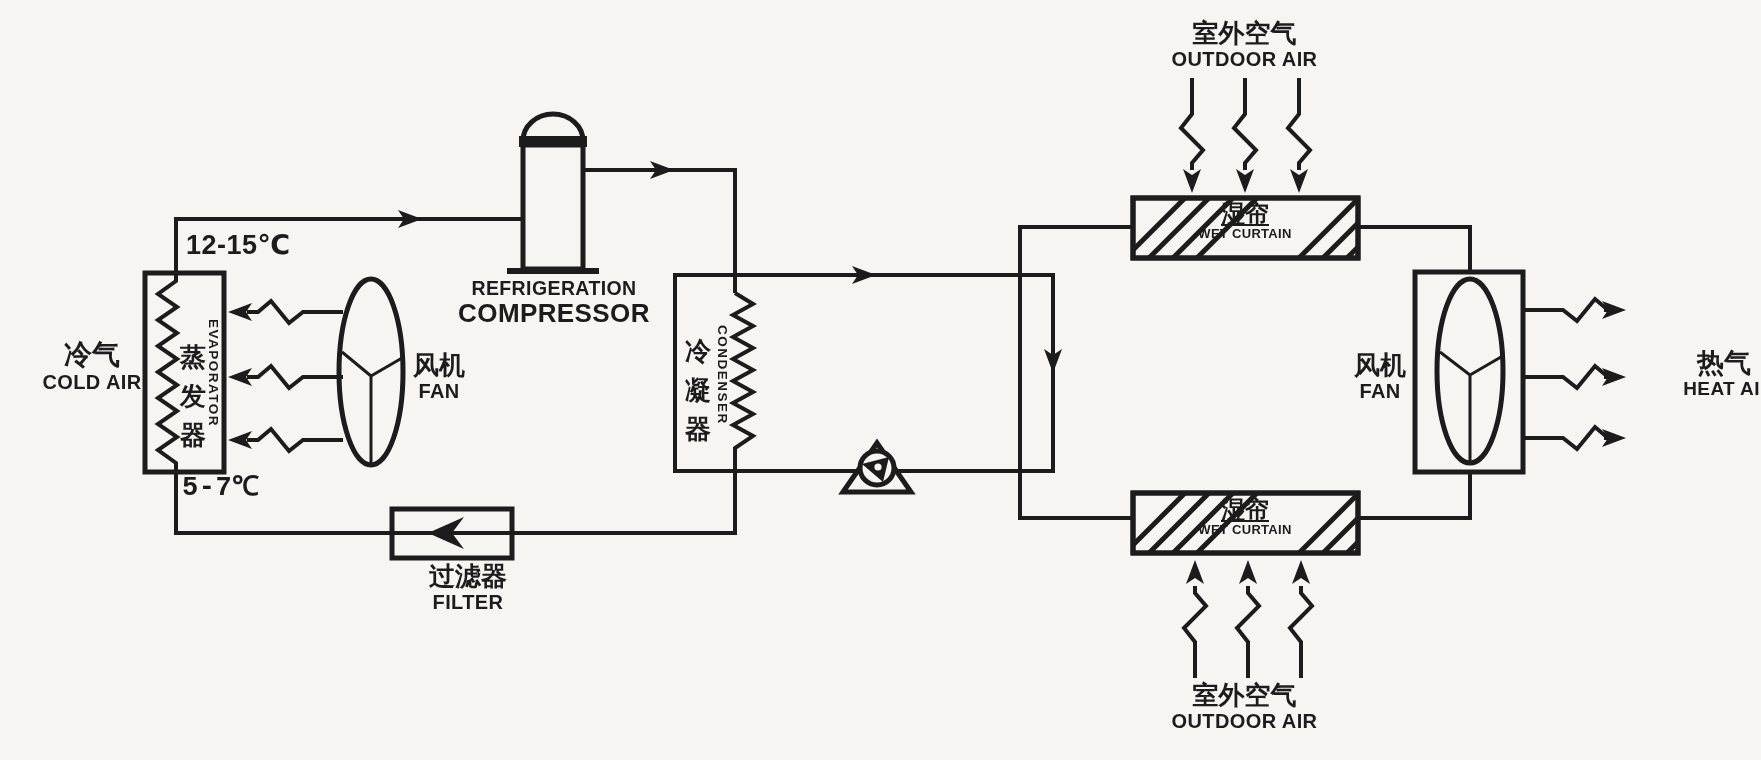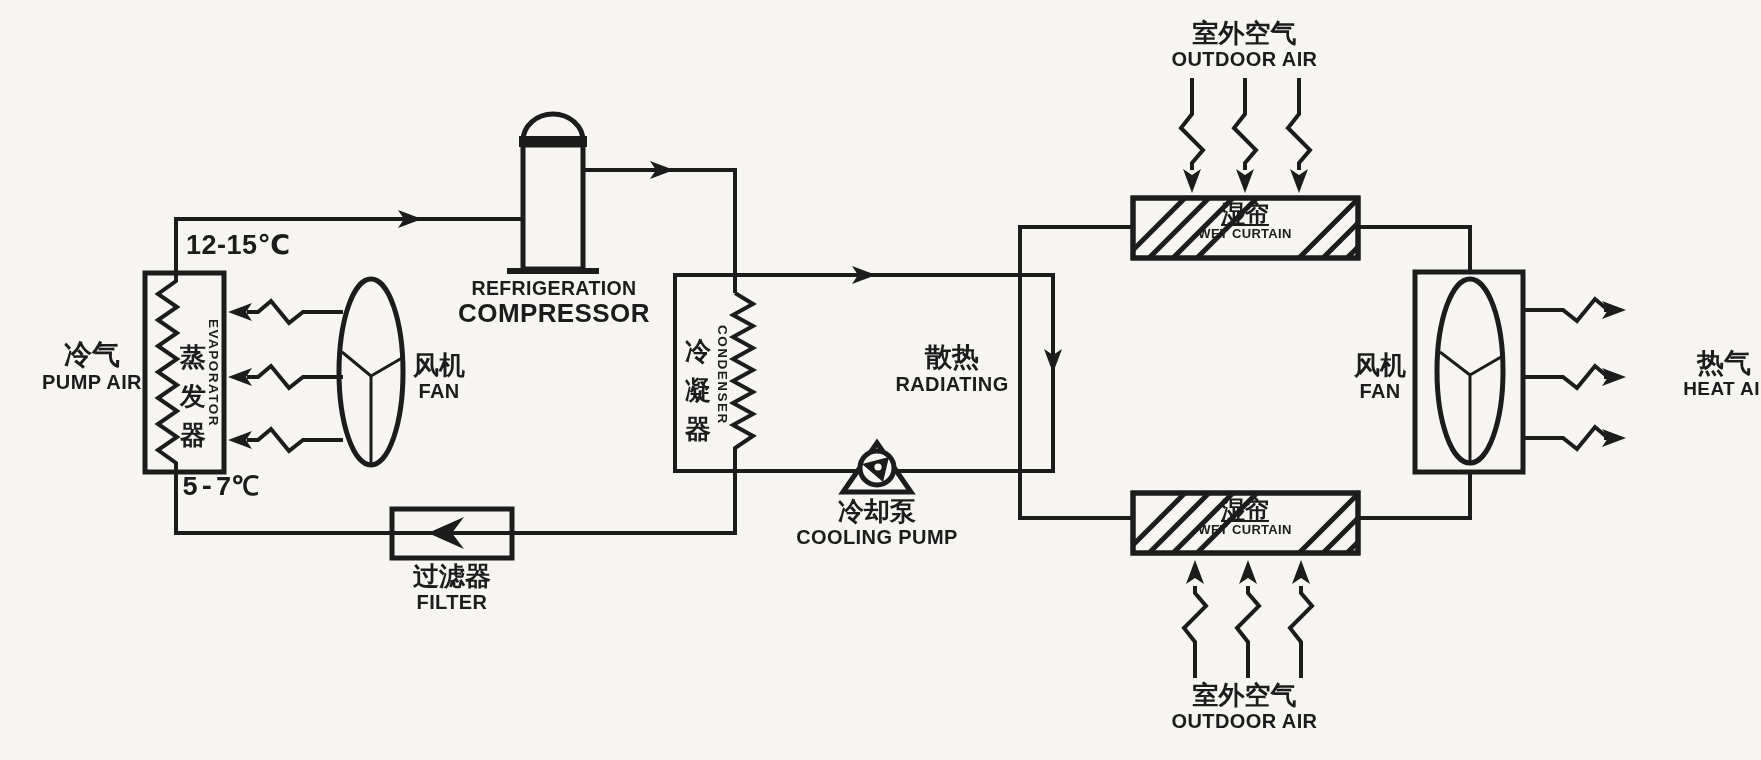"散热" div.lbl { html: <div> <div>散热</div> <div>RADIATING</div> </div> -> none }
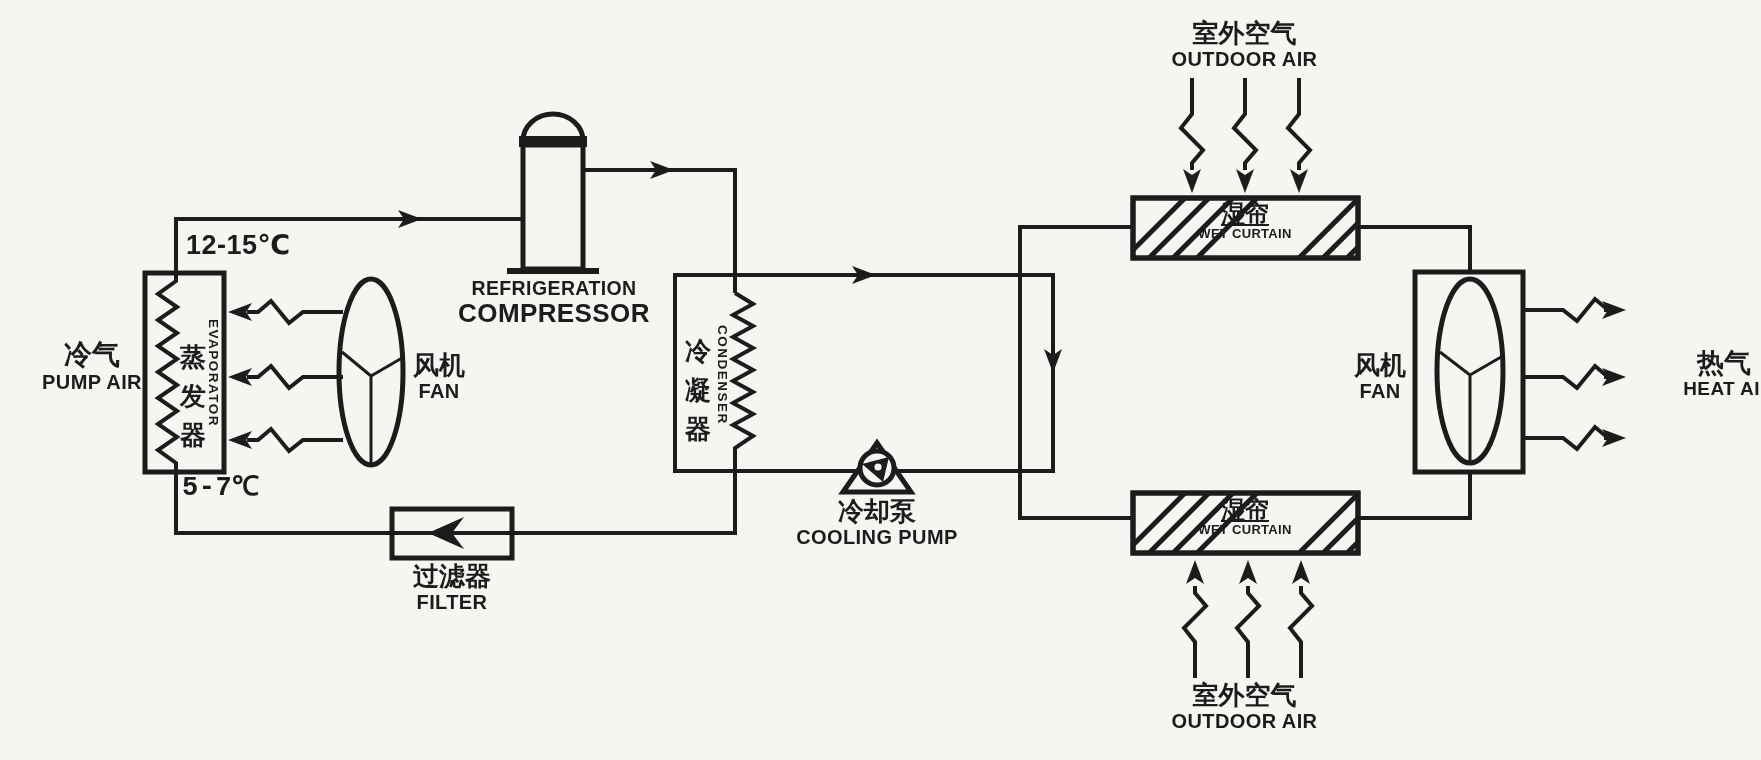"PUMP AIR" div.en { text: PUMP -> COLD }
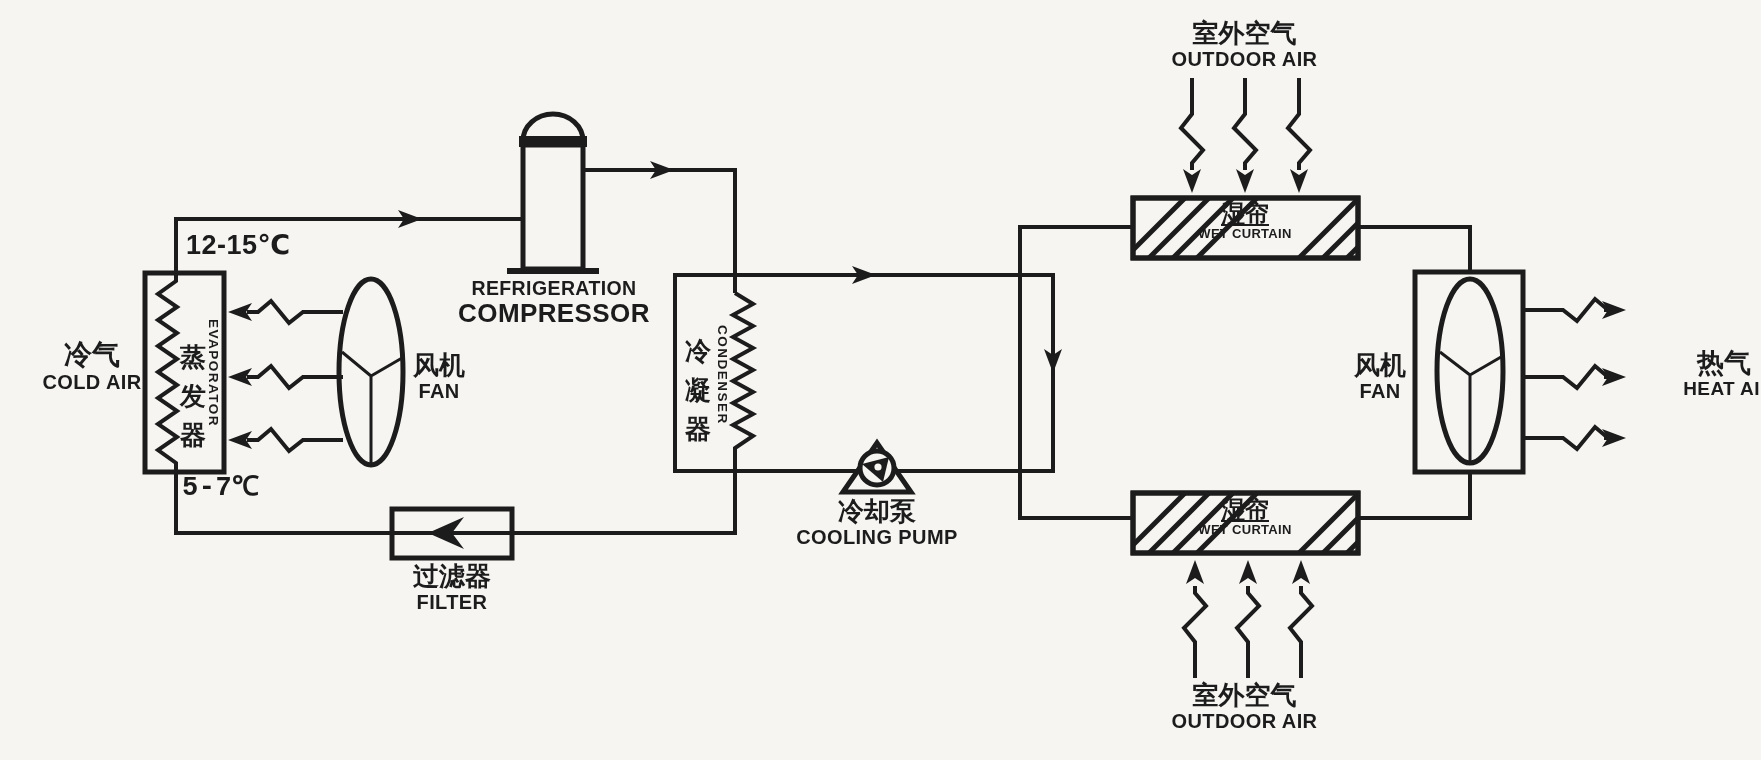"冷却泵" div.lbl { html: <div> <div>冷却泵</div> <div>COOLING PUMP</div> </div> -> none }
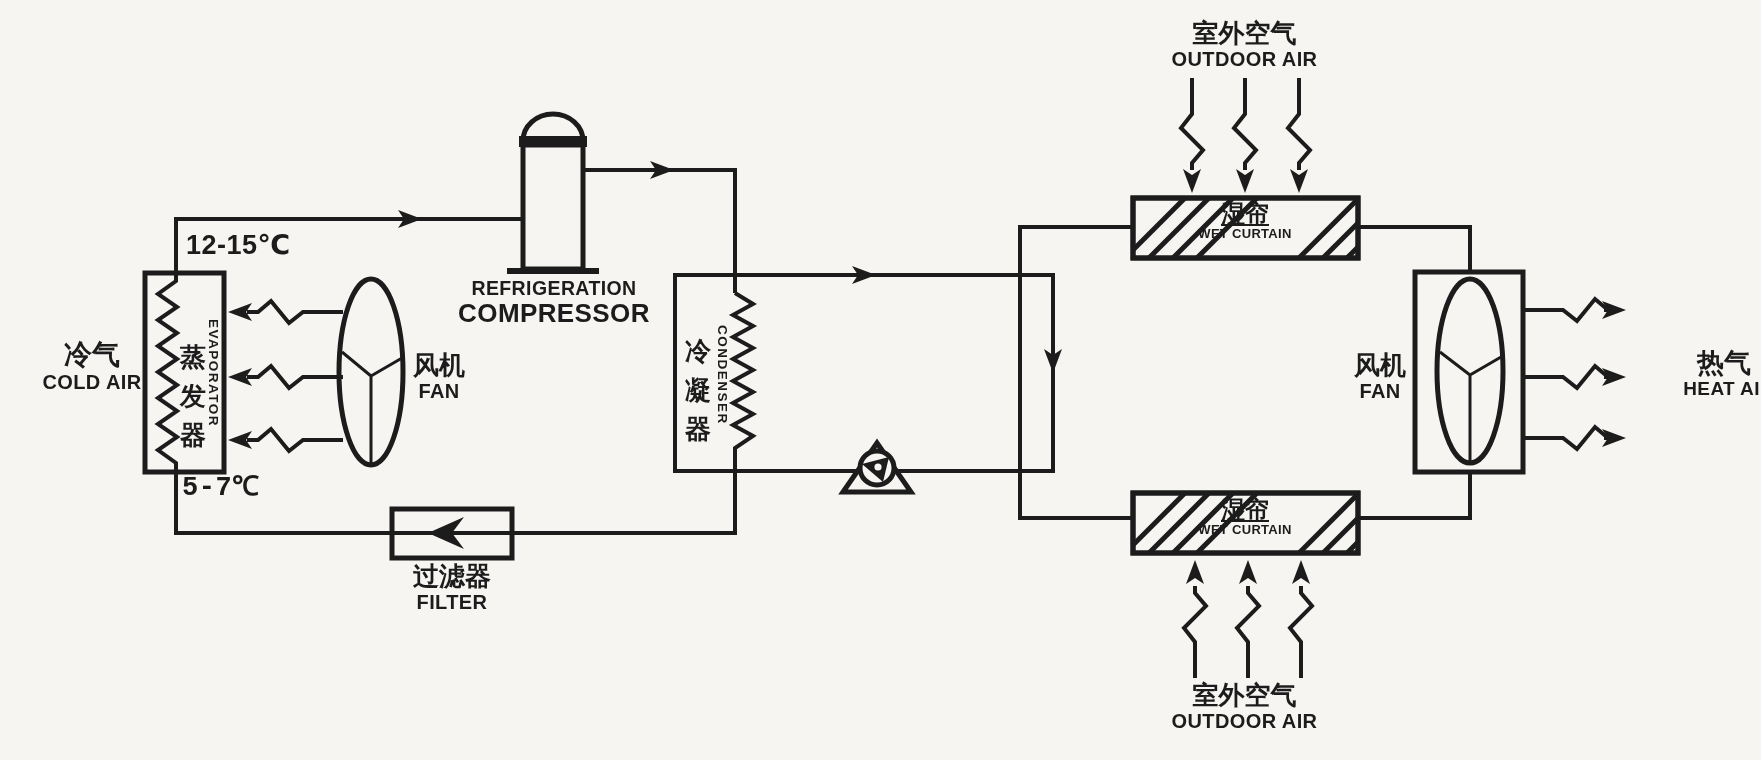"过滤器" div.lbl { left: 377px -> 393px }
